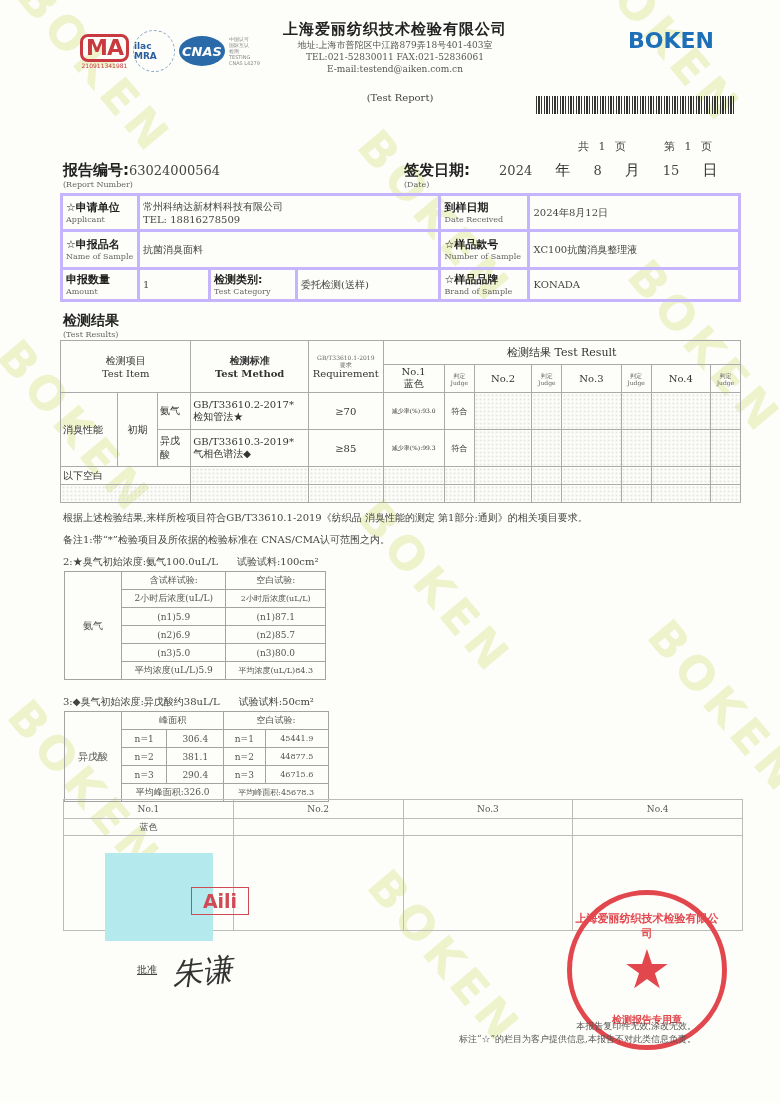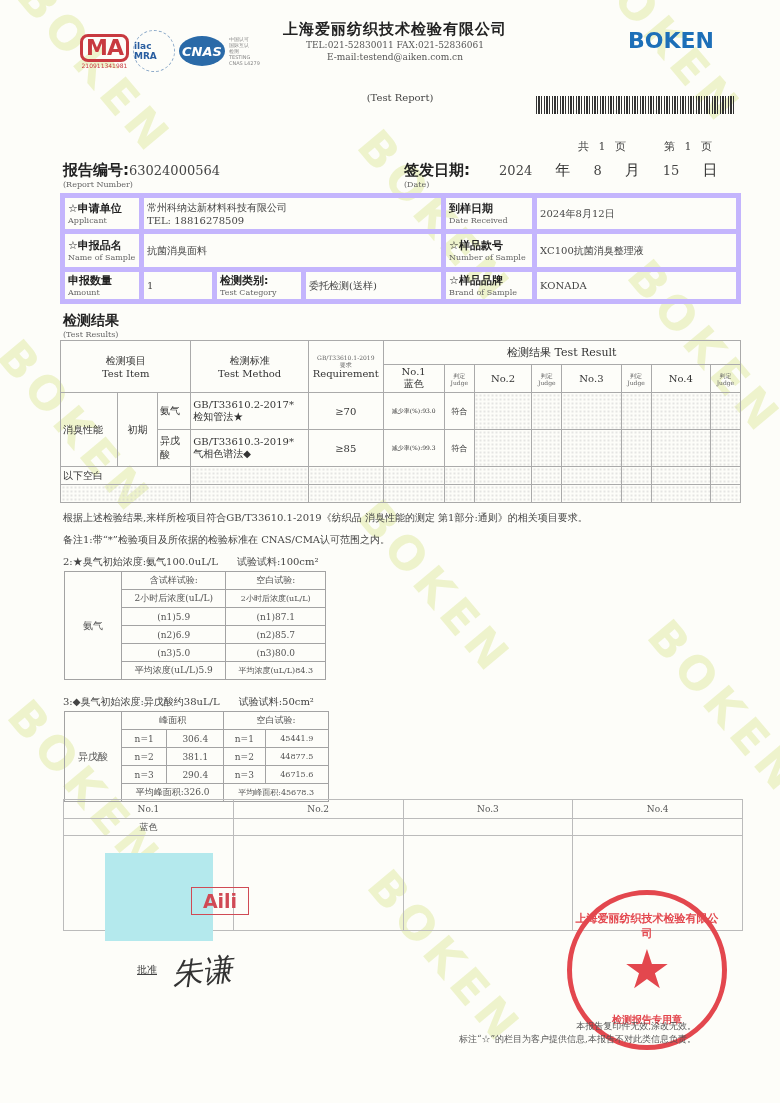"地址:上海市普陀区中江路879弄18号401-403室" div.company-line { html: none -> <div>地址:上海市普陀区中江路879弄18号401-403室</div> }
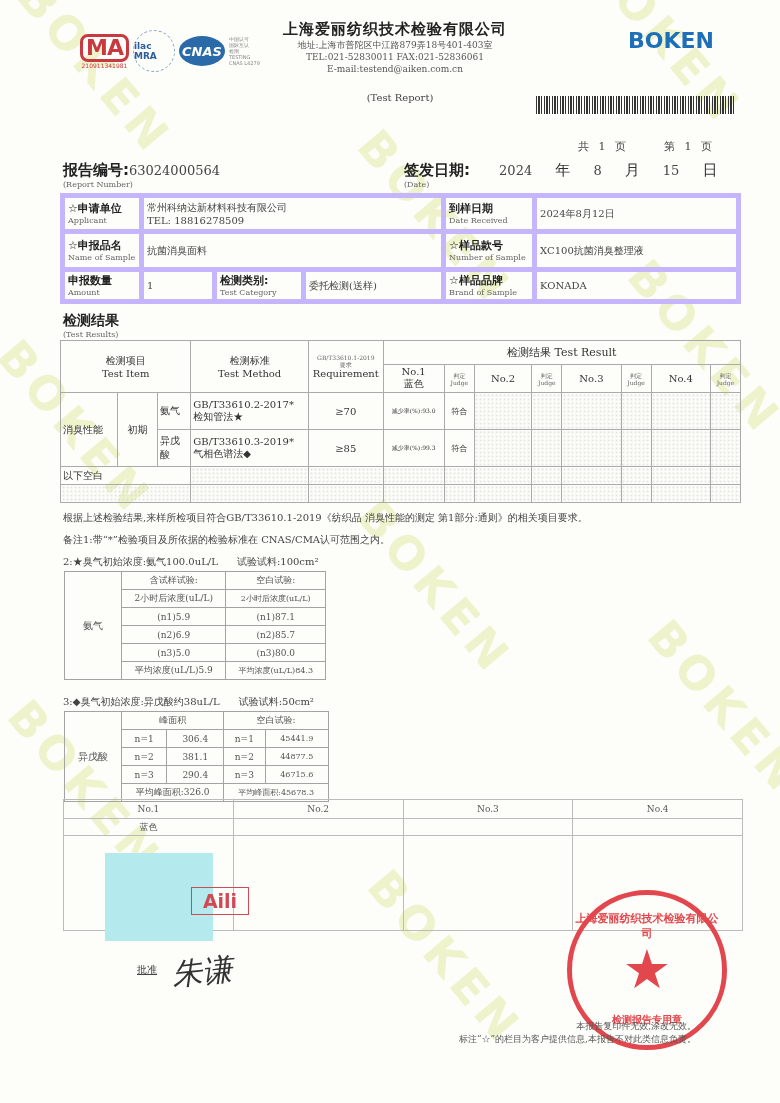"☆申请单位" .info td { border: 5px solid #c4b5fd -> 3px solid #c4b5fd }
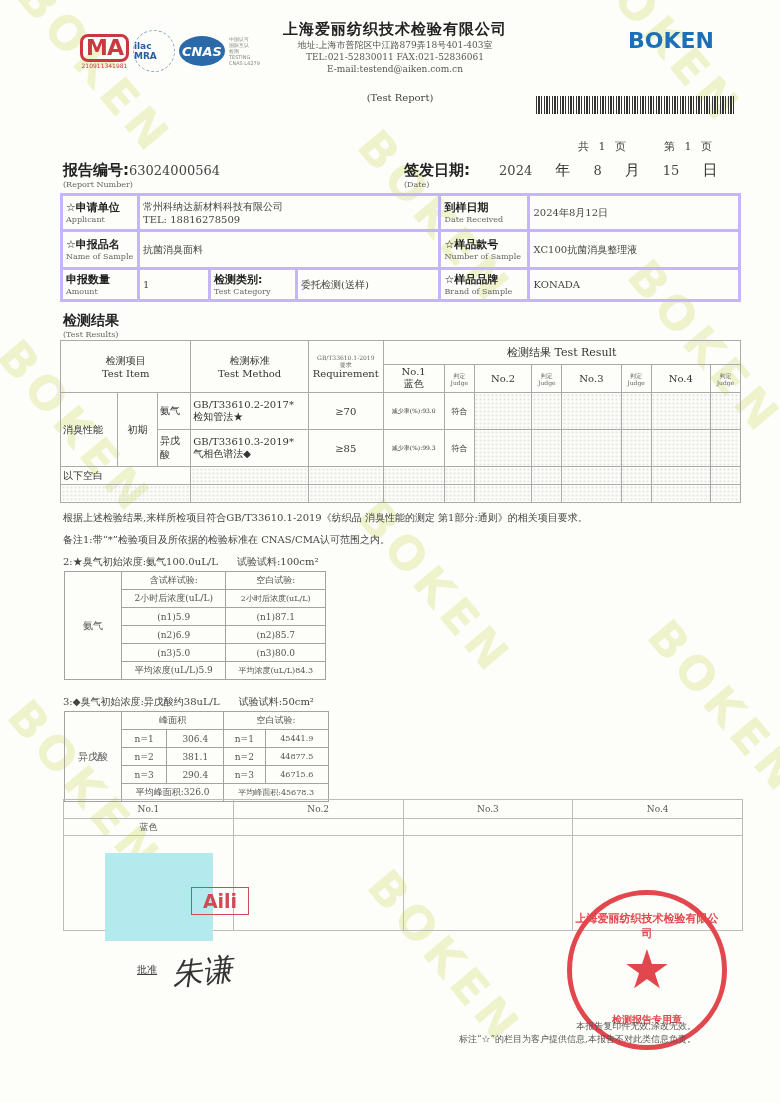"检测标准" td { font-weight: none -> bold }
